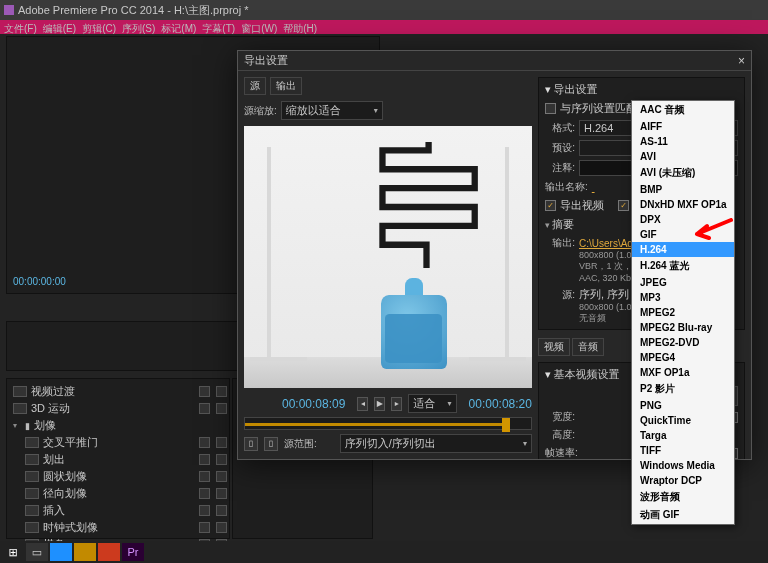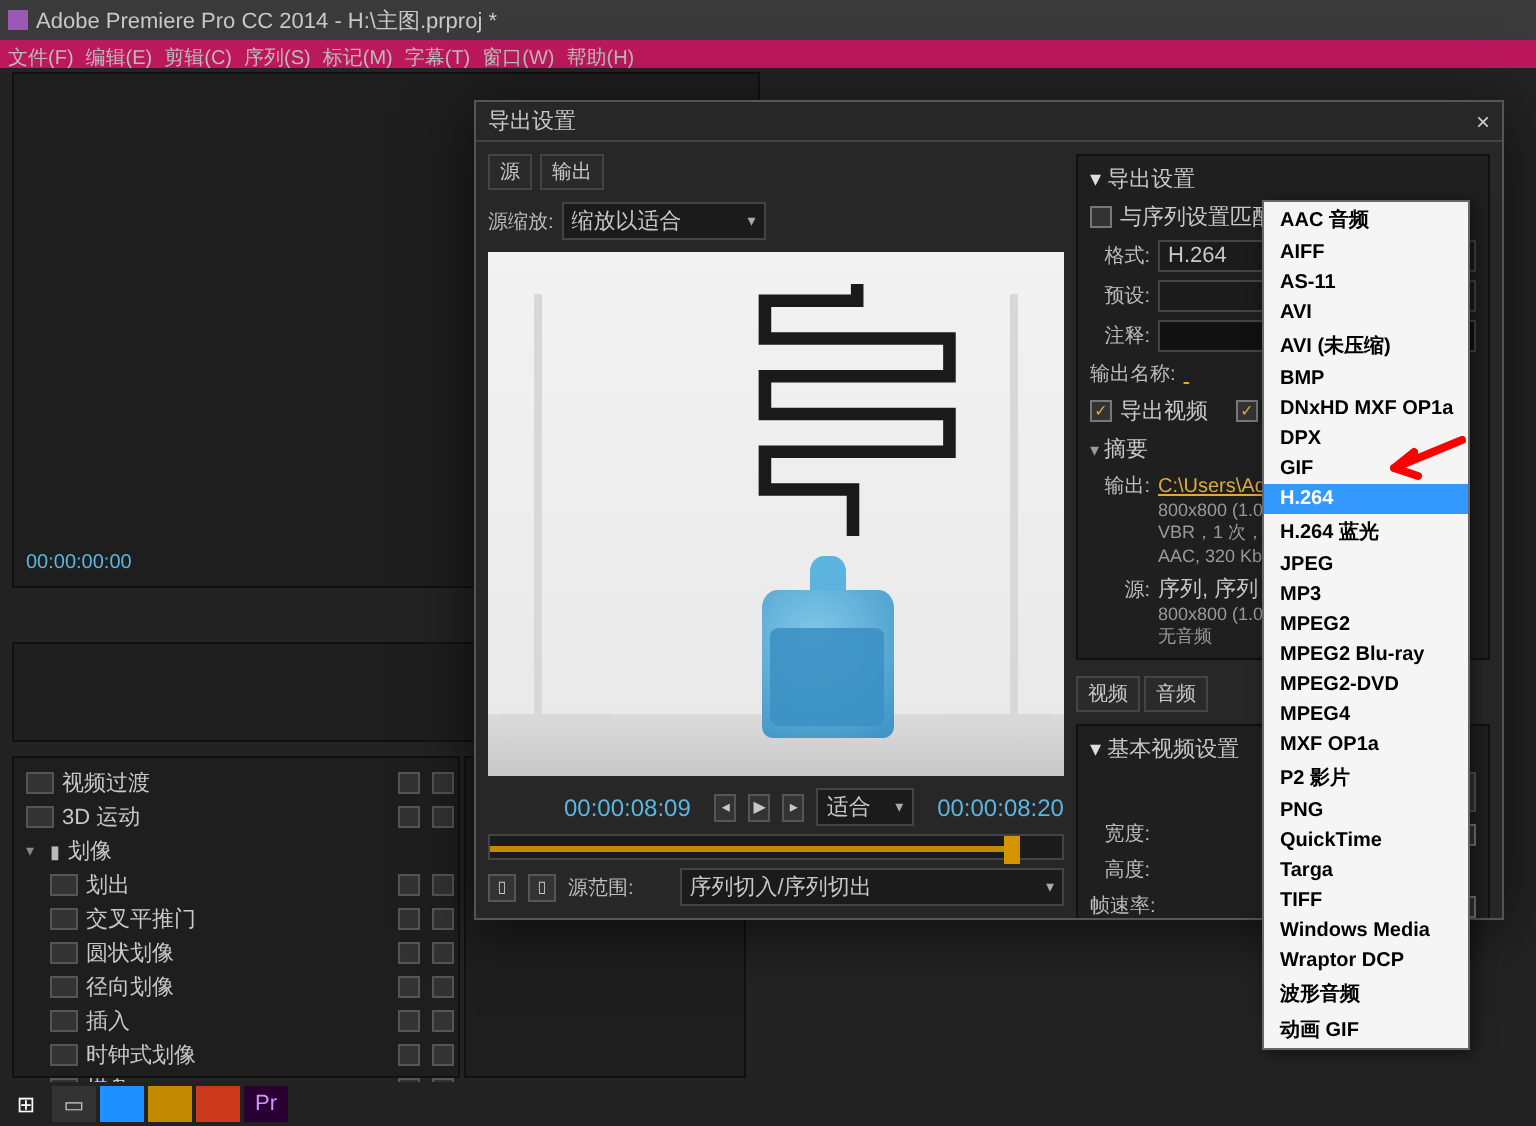"划出" div.project-row { order: before "交叉平推门" -> after "交叉平推门" }
